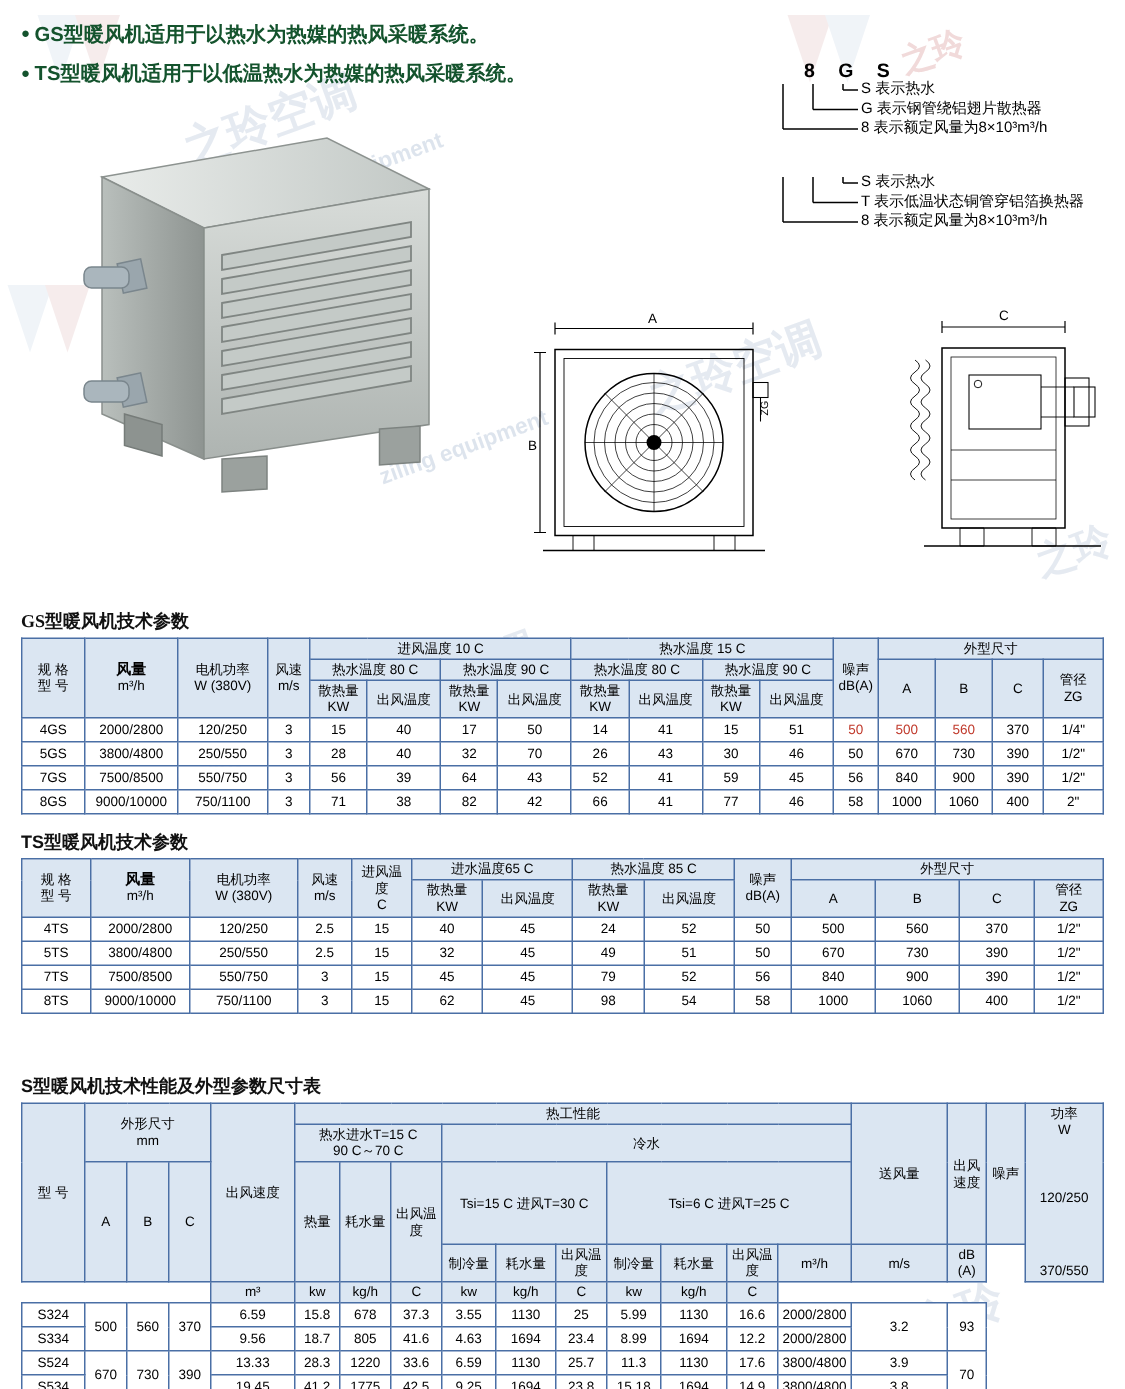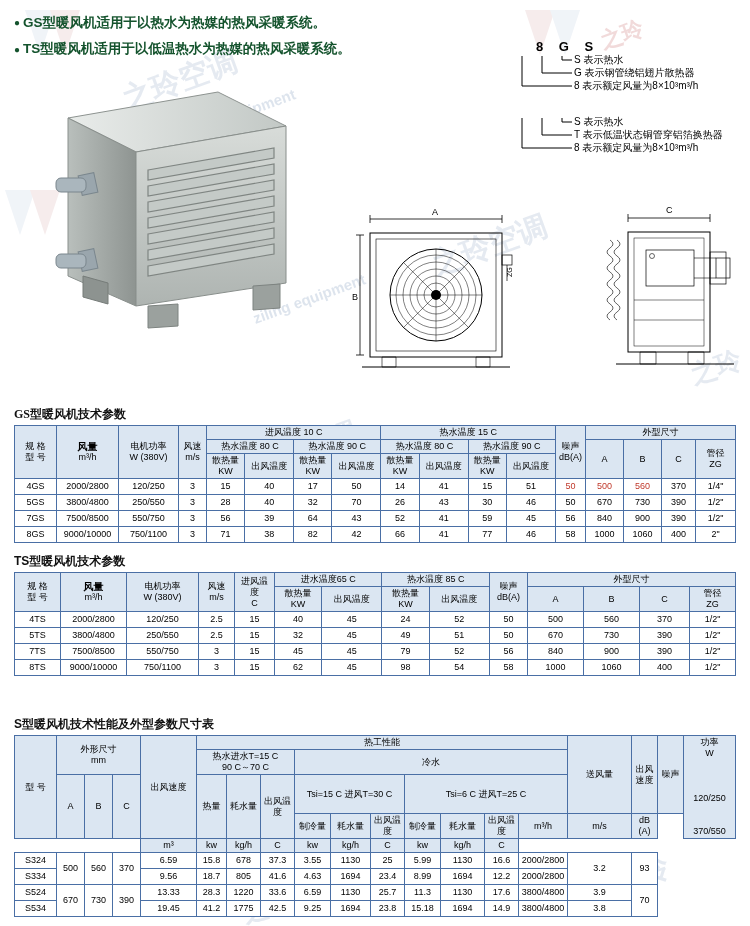"370/550" div { margin-top: 22px -> 38px }
